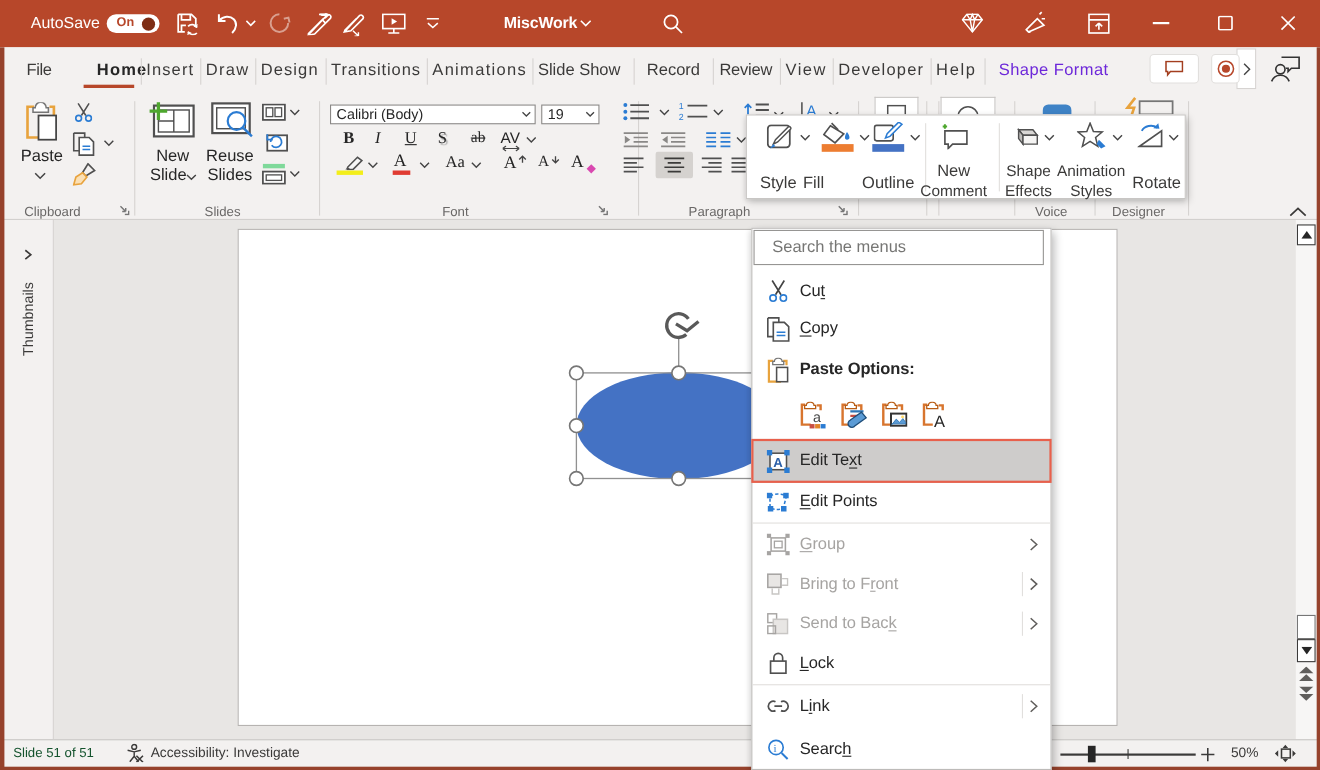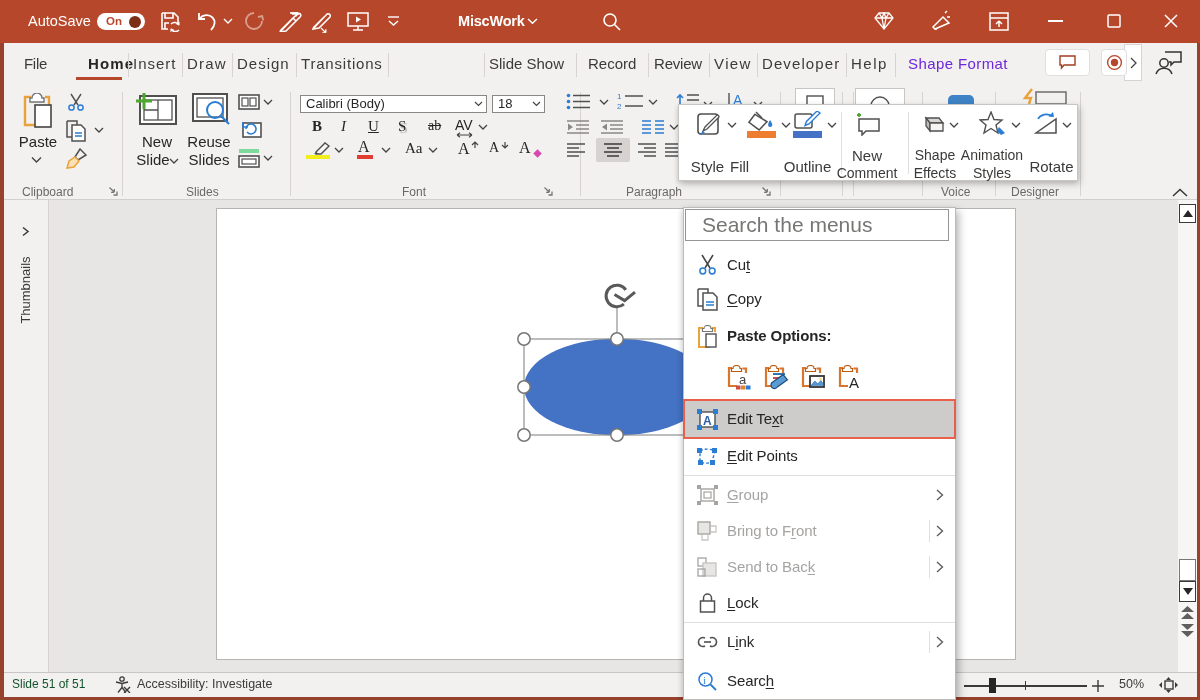"Animations" div.tab { html: none -> <div>Animations</div> }
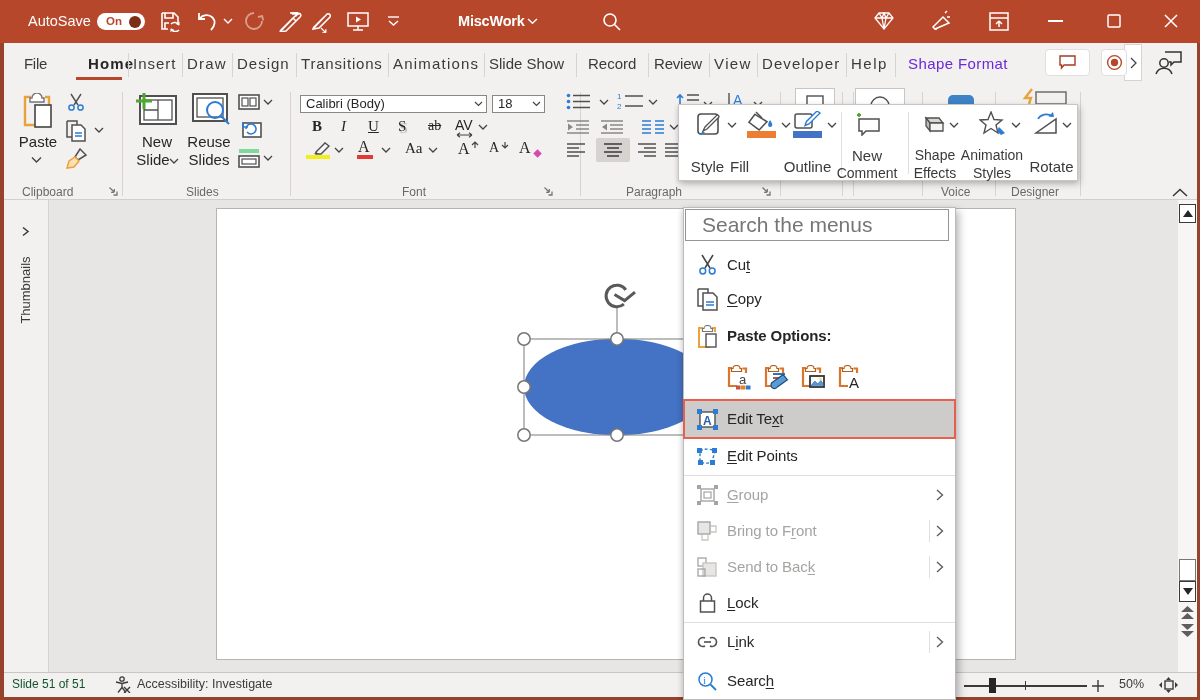"18" div.abs { text: 18 -> 19 }
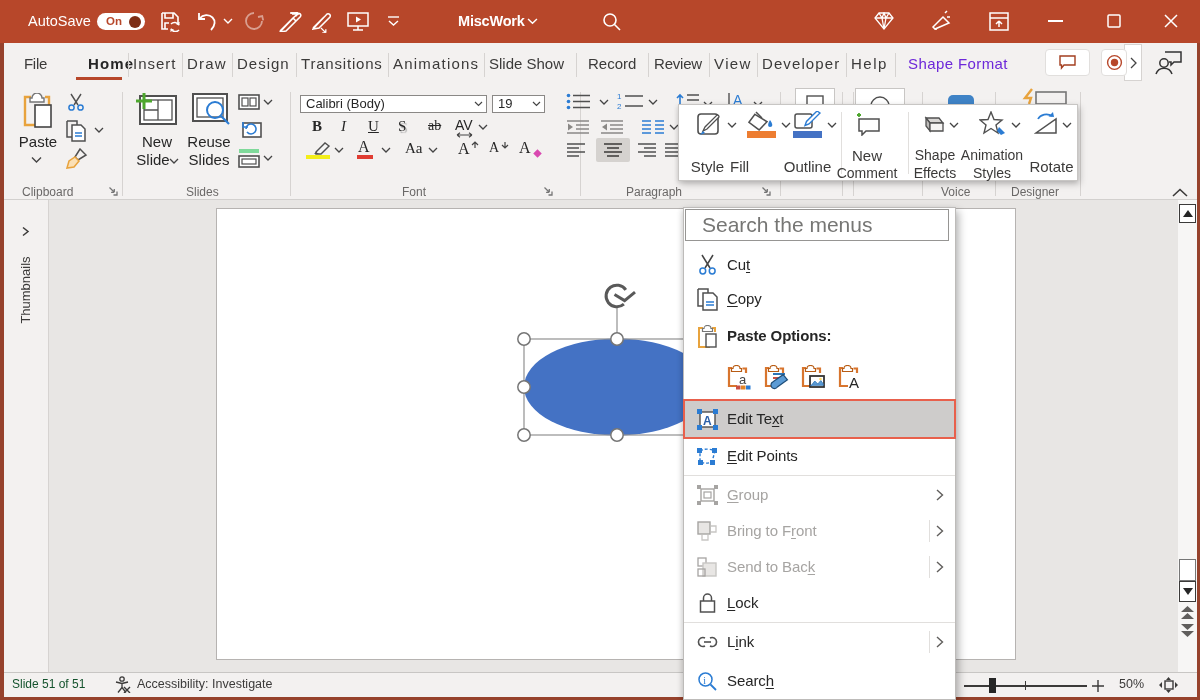"Search the menus" div.abs { font-size: 21px -> 15px }
